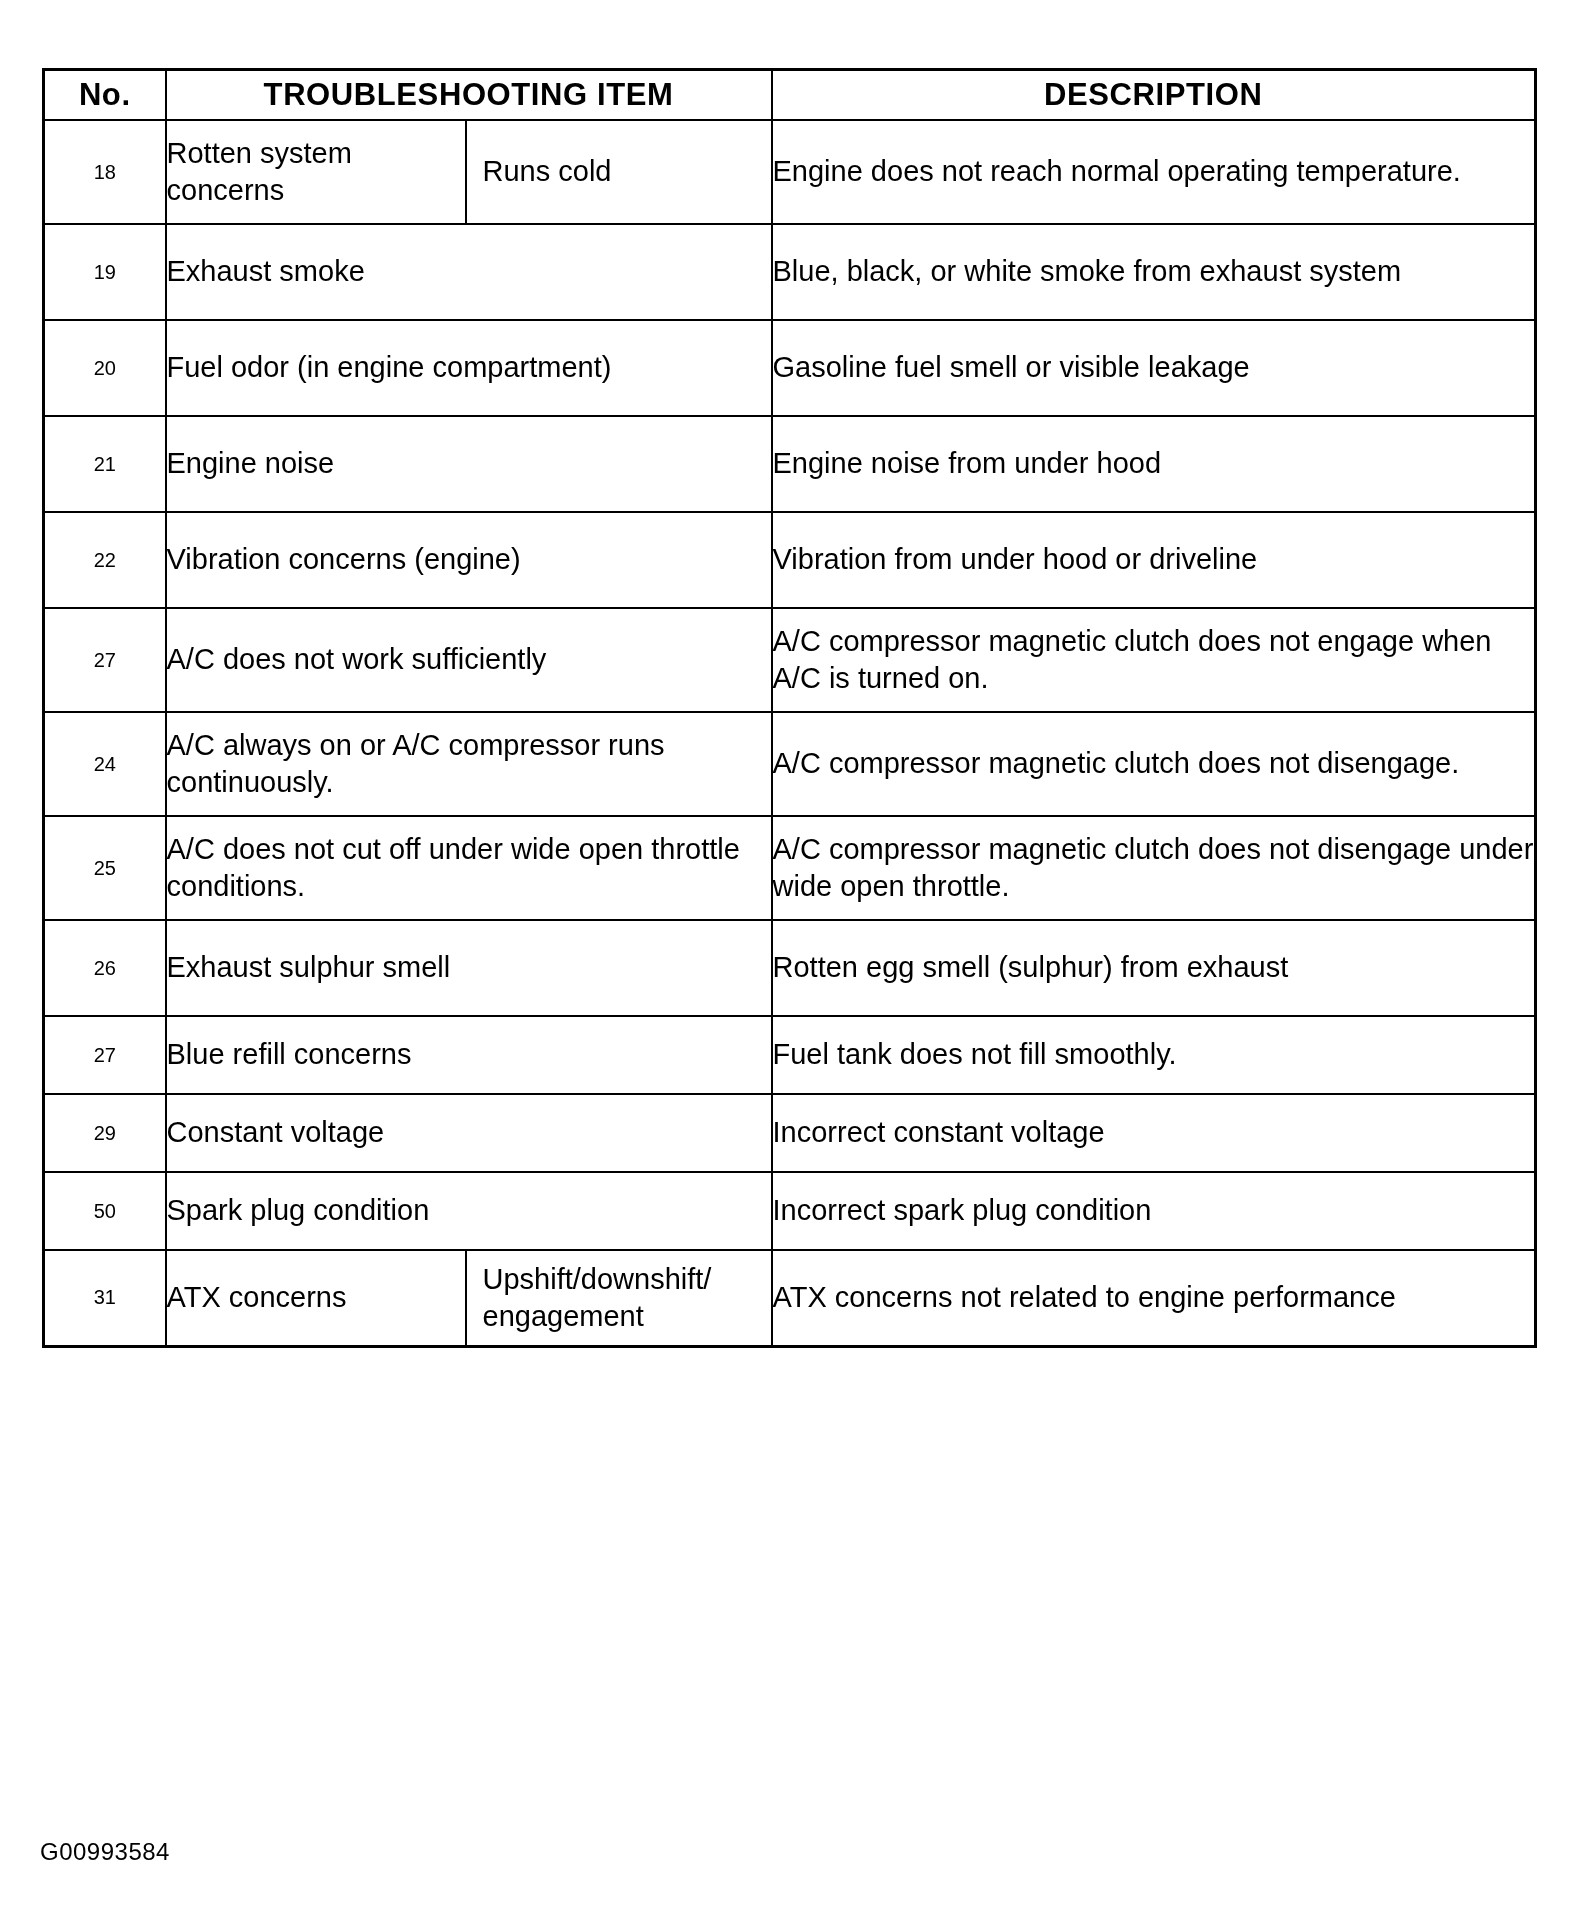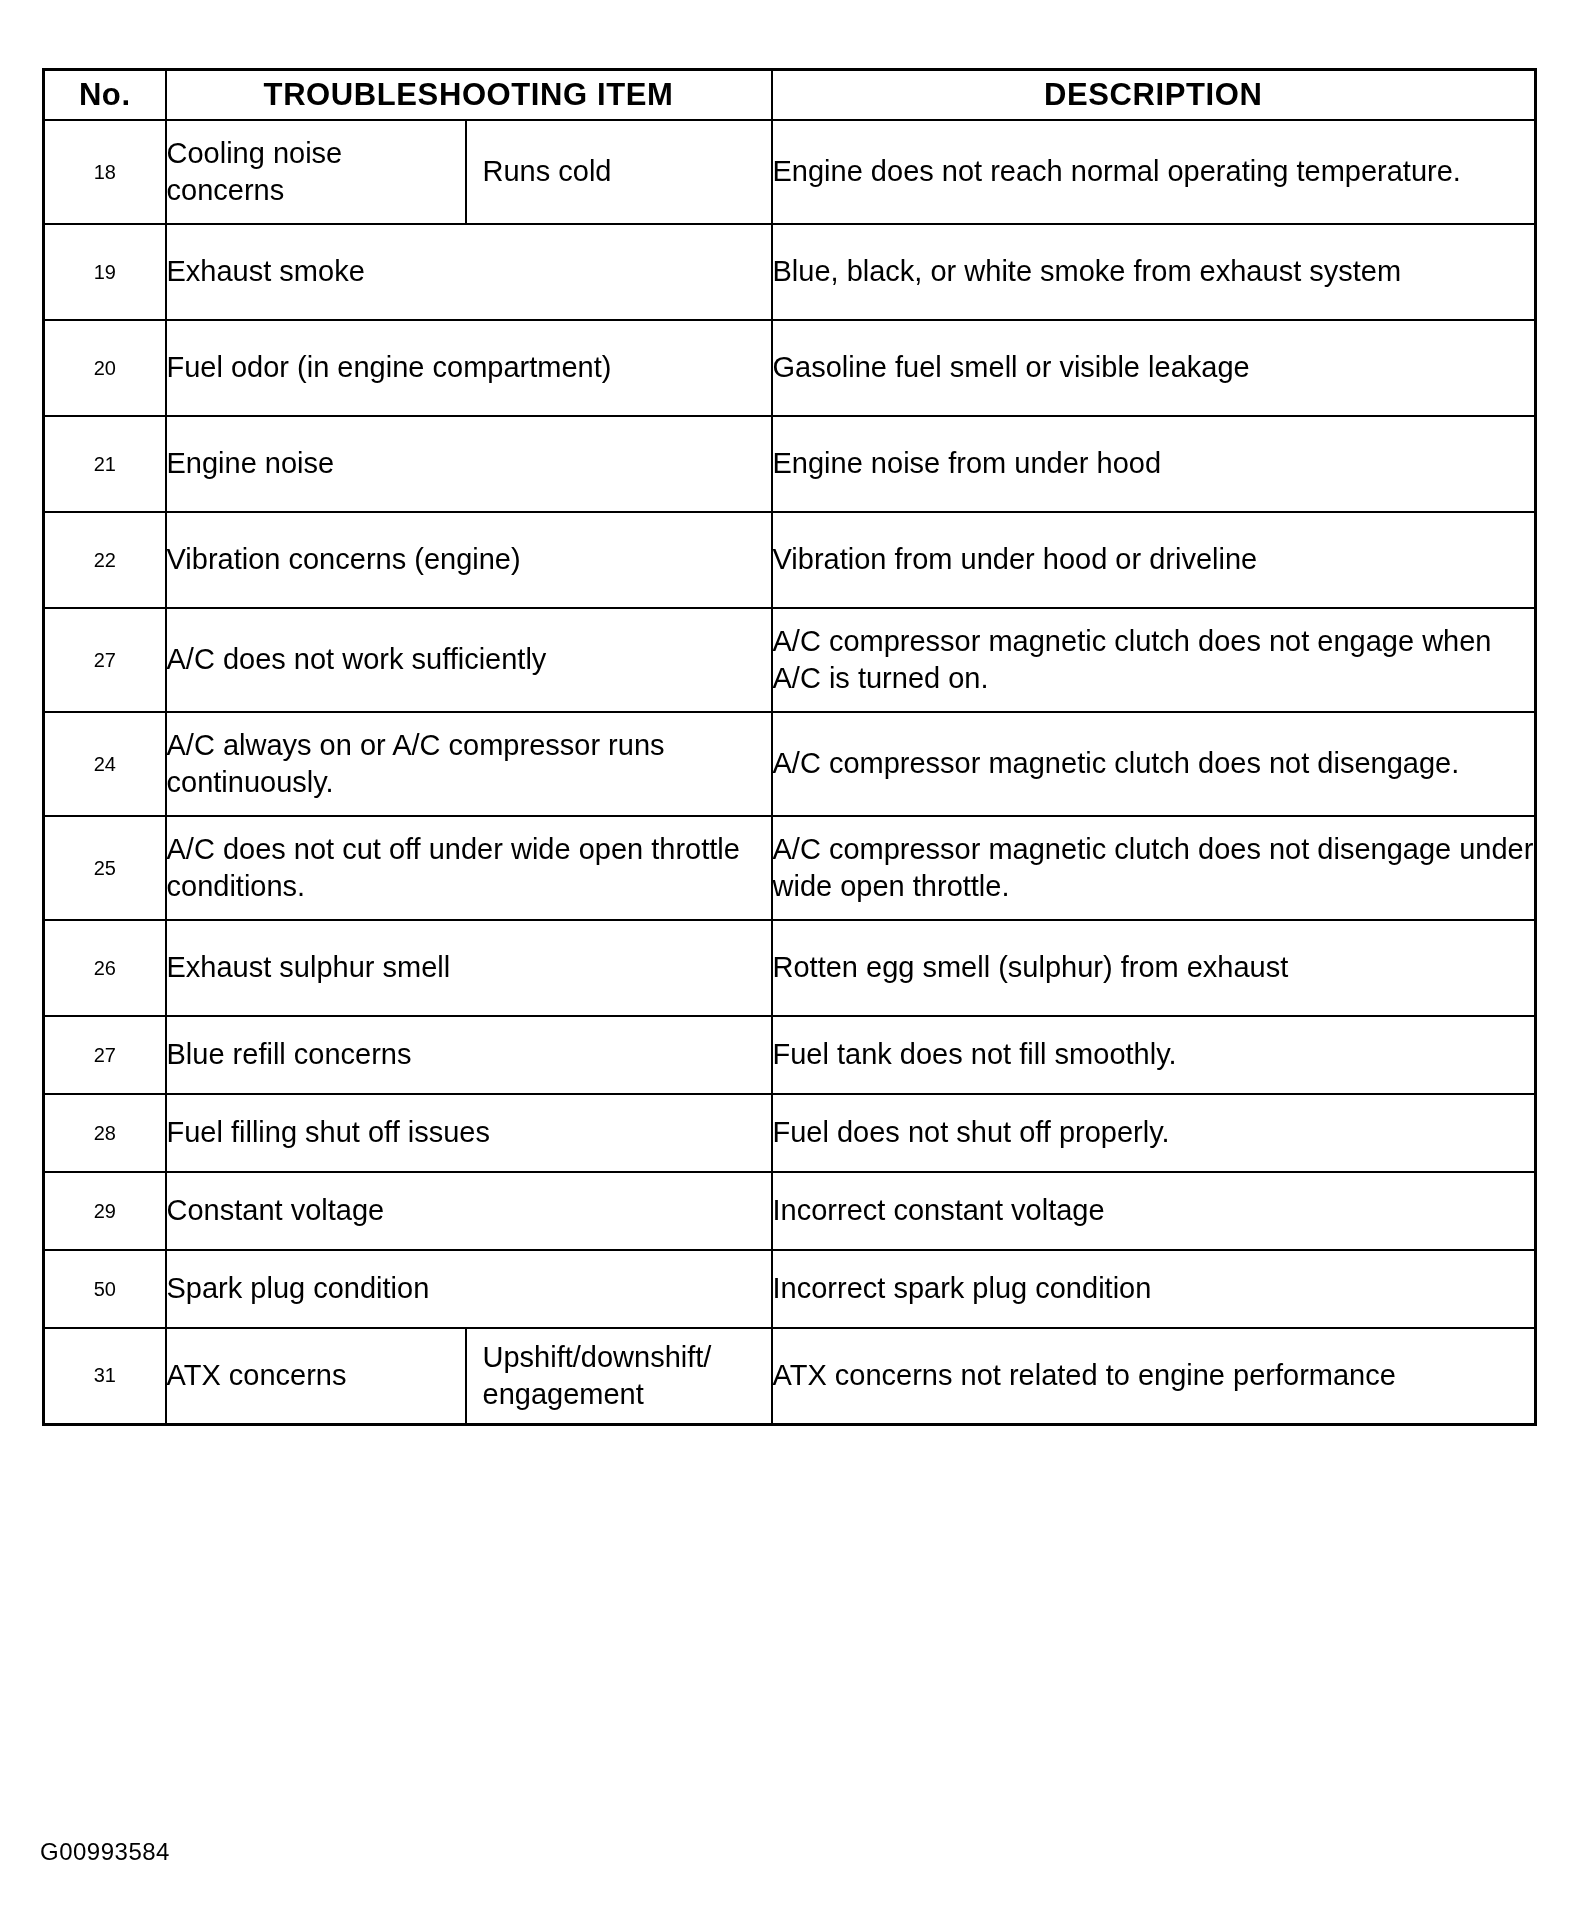"Cooling noise concerns" td.cell { text: Cooling noise -> Rotten system }
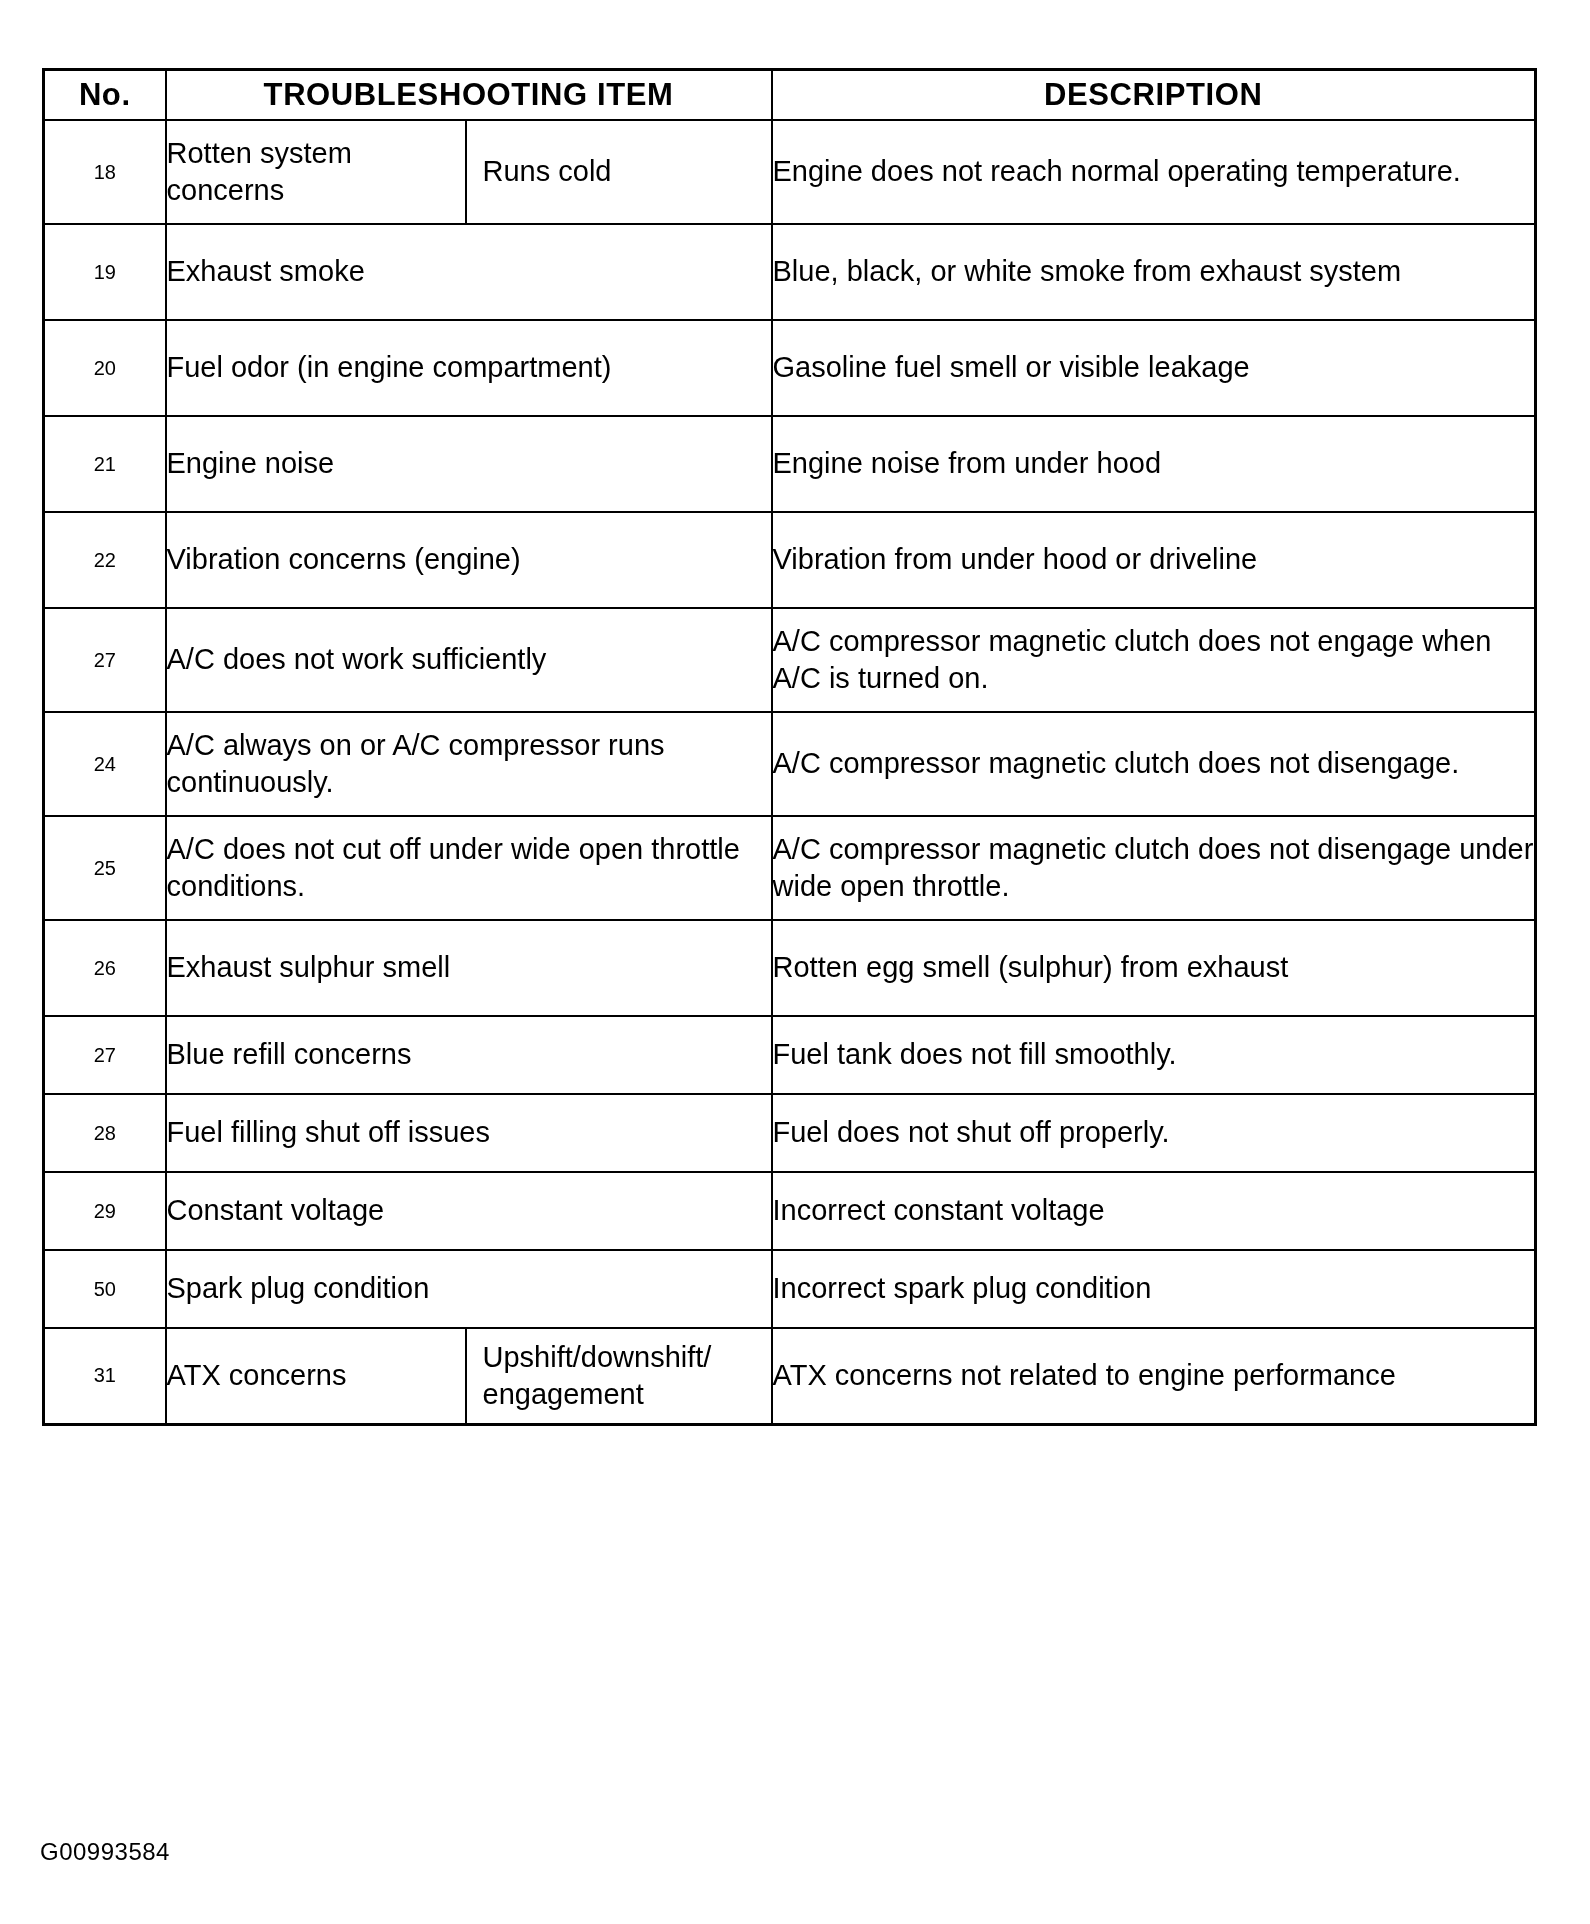"28" tr.r-short { html: <tr> <td>28</td> <td>Fuel filling shut off issues</td> <td>Fuel does not shut off properly.</td> </tr> -> none }
